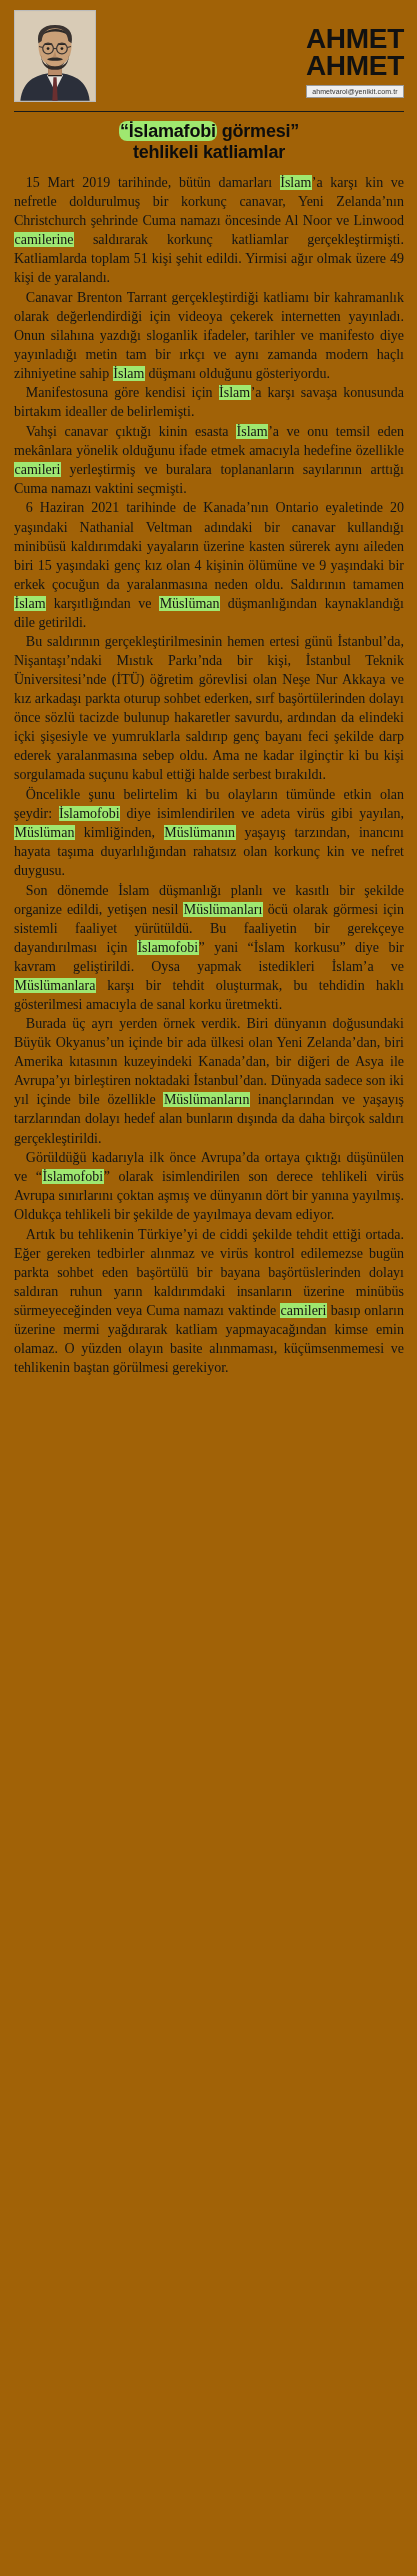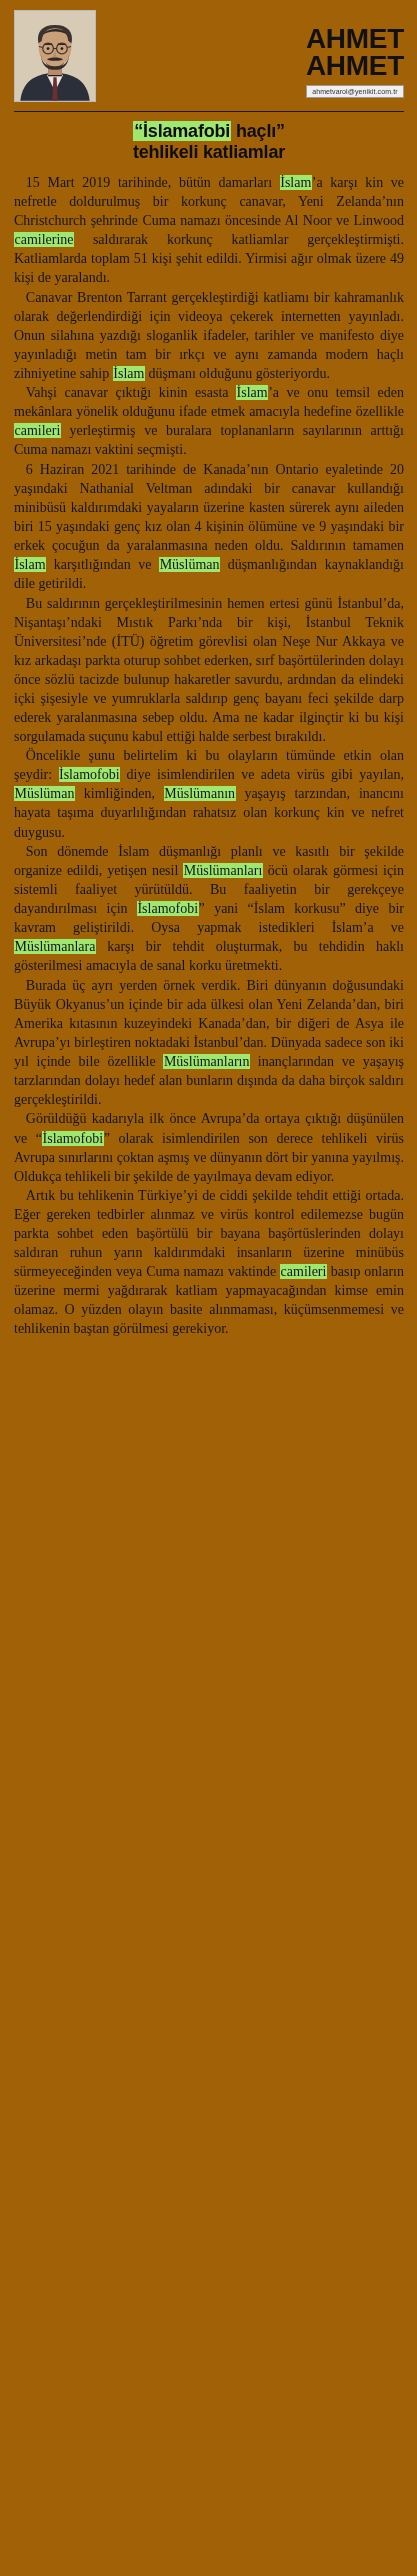"“İslamafobi" .headline .hl-hi { border-radius: none -> 8px }
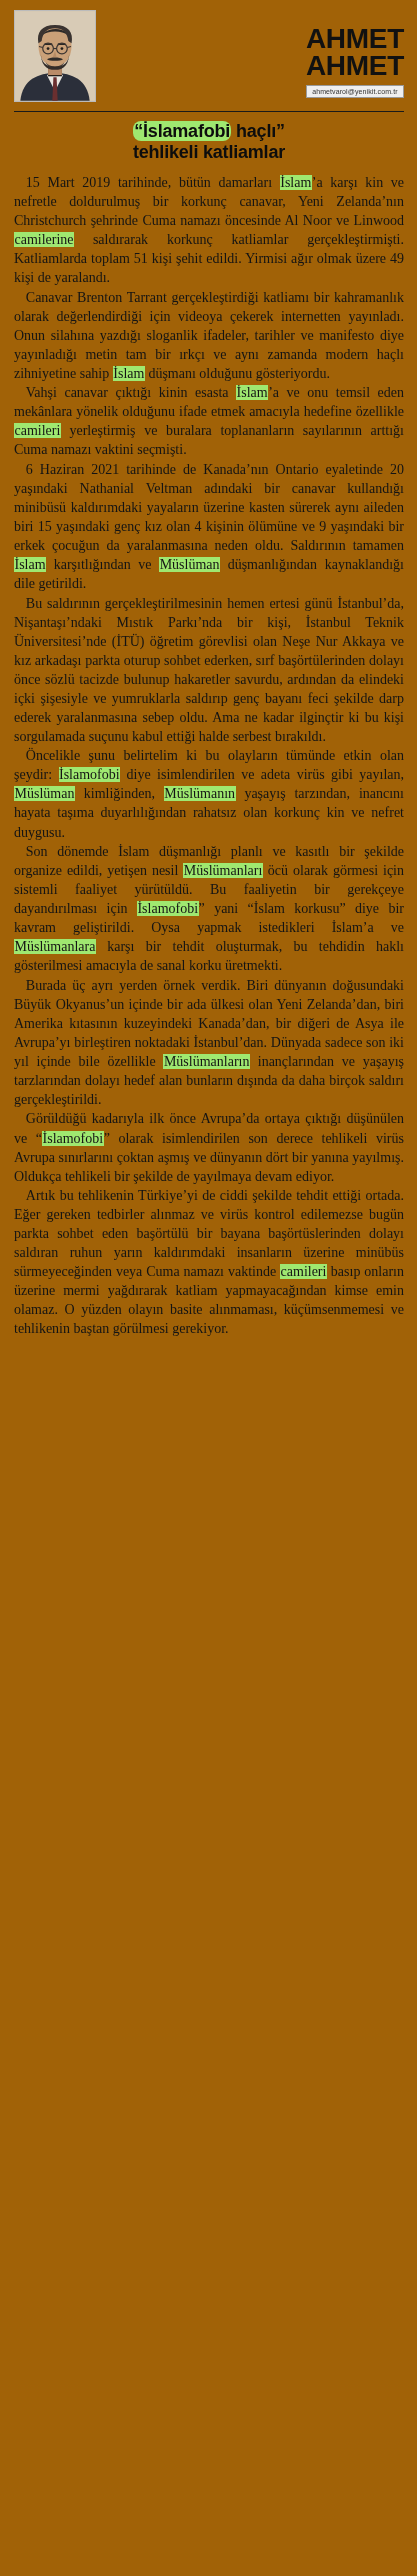"haçlı”" span { text: haçlı -> görmesi }
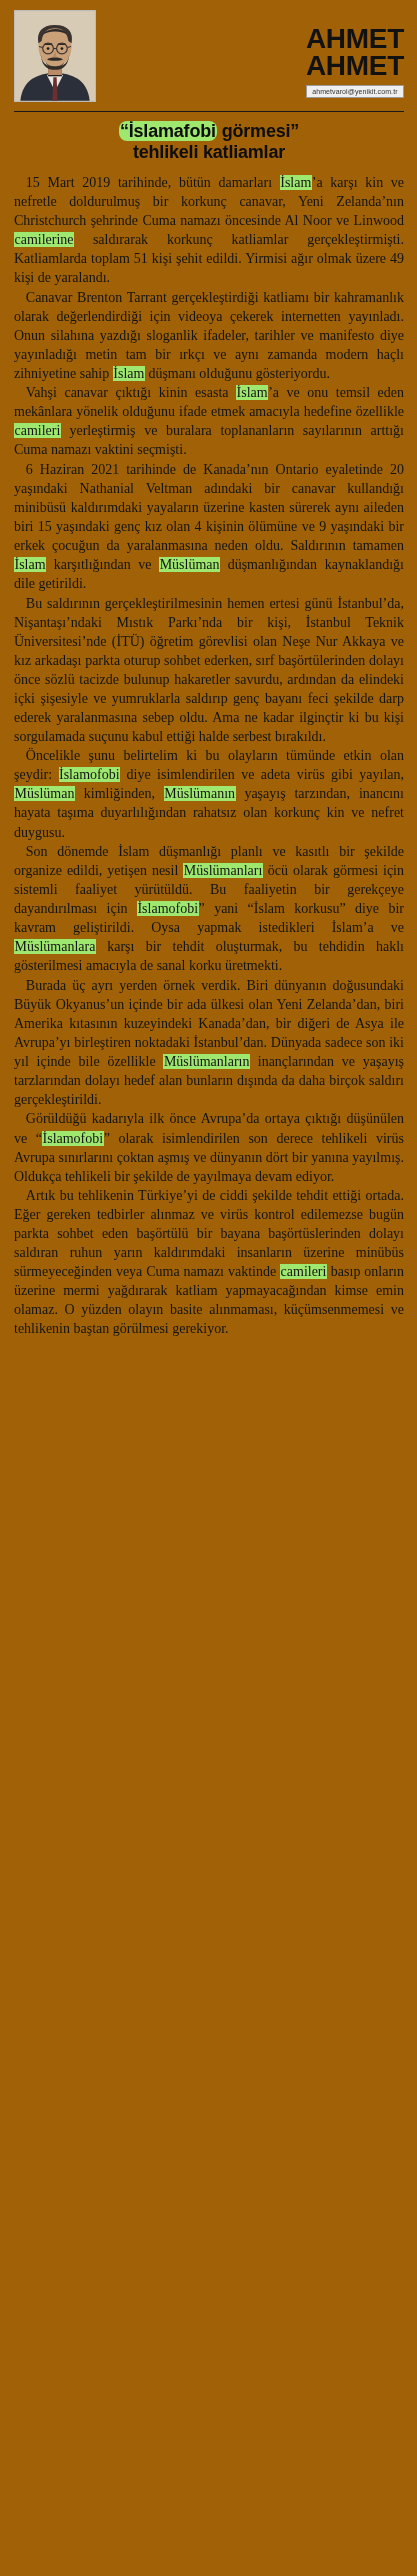"Manifestosuna göre kendisi için İslam’a" p { html: none -> <p><span>Manifestosuna göre kendisi için </span><span>İslam</span><span>’a karşı savaşa konusunda birtakım idealler de belirlemişti.</span></p> }
